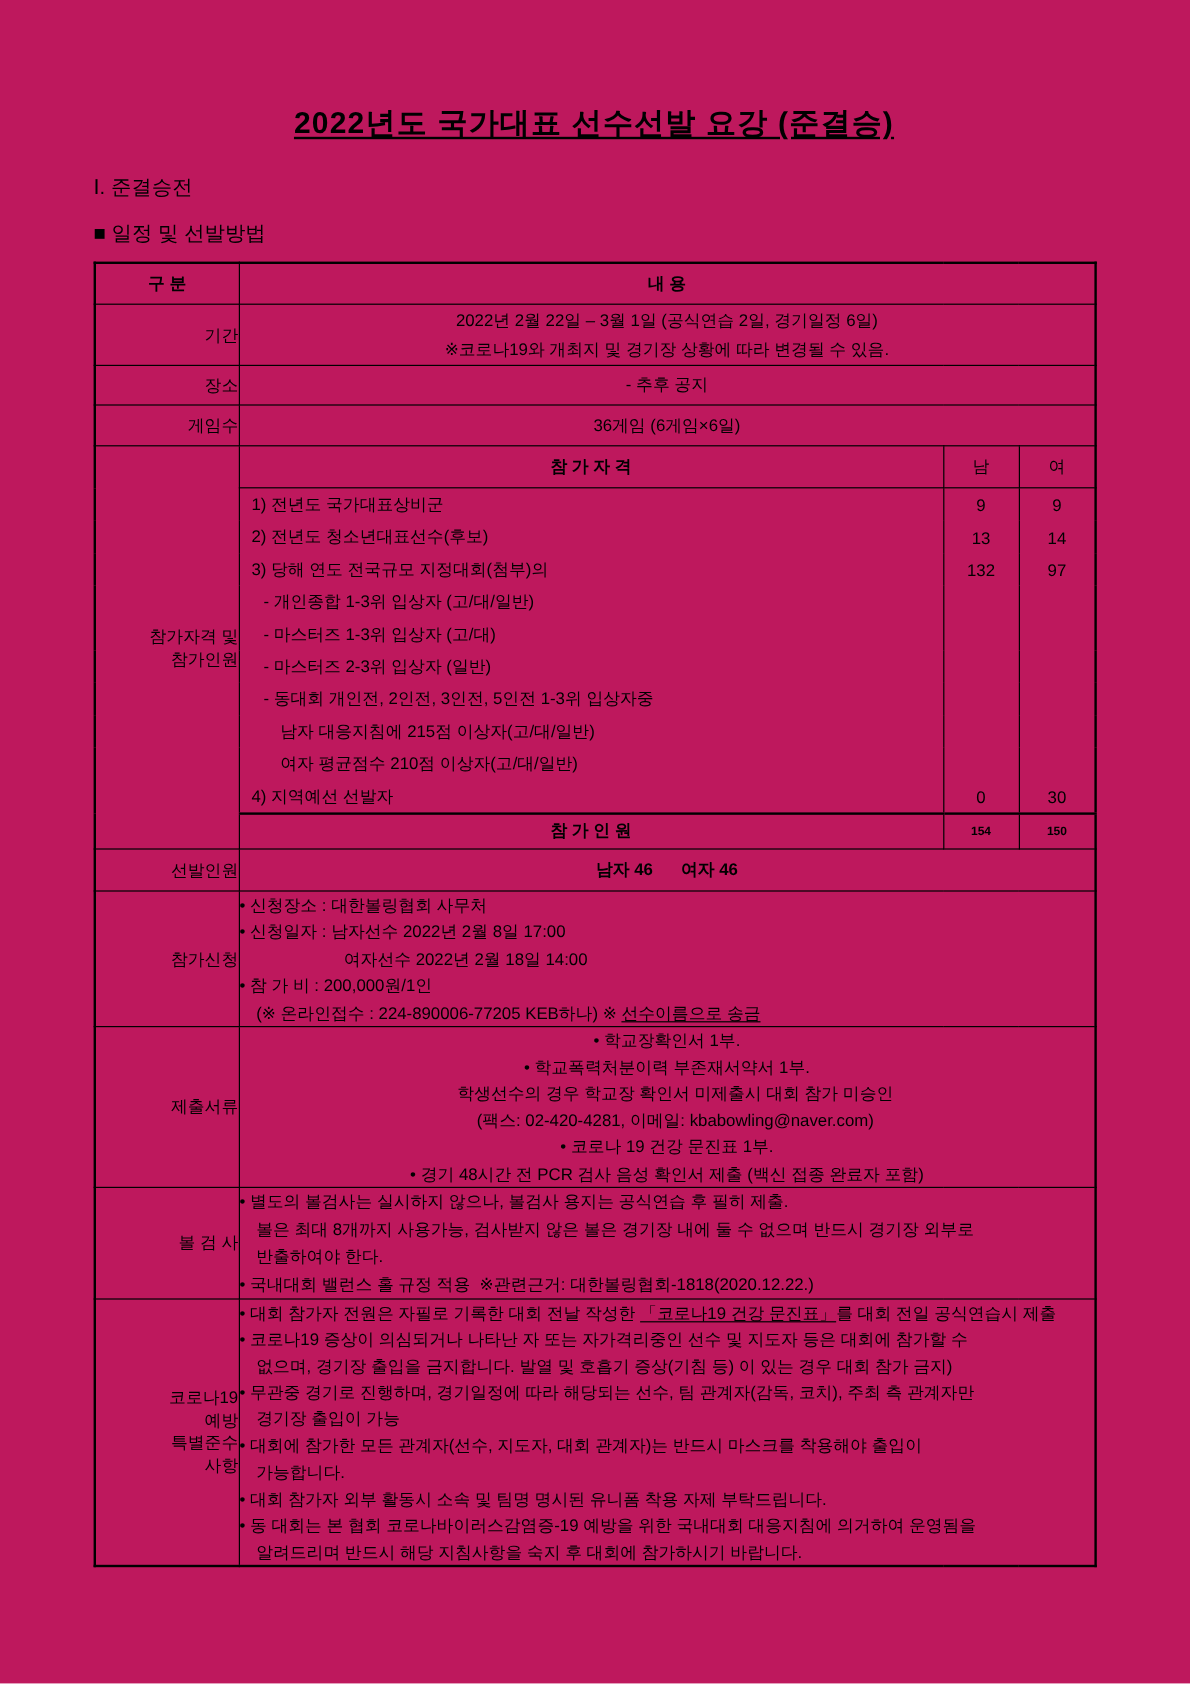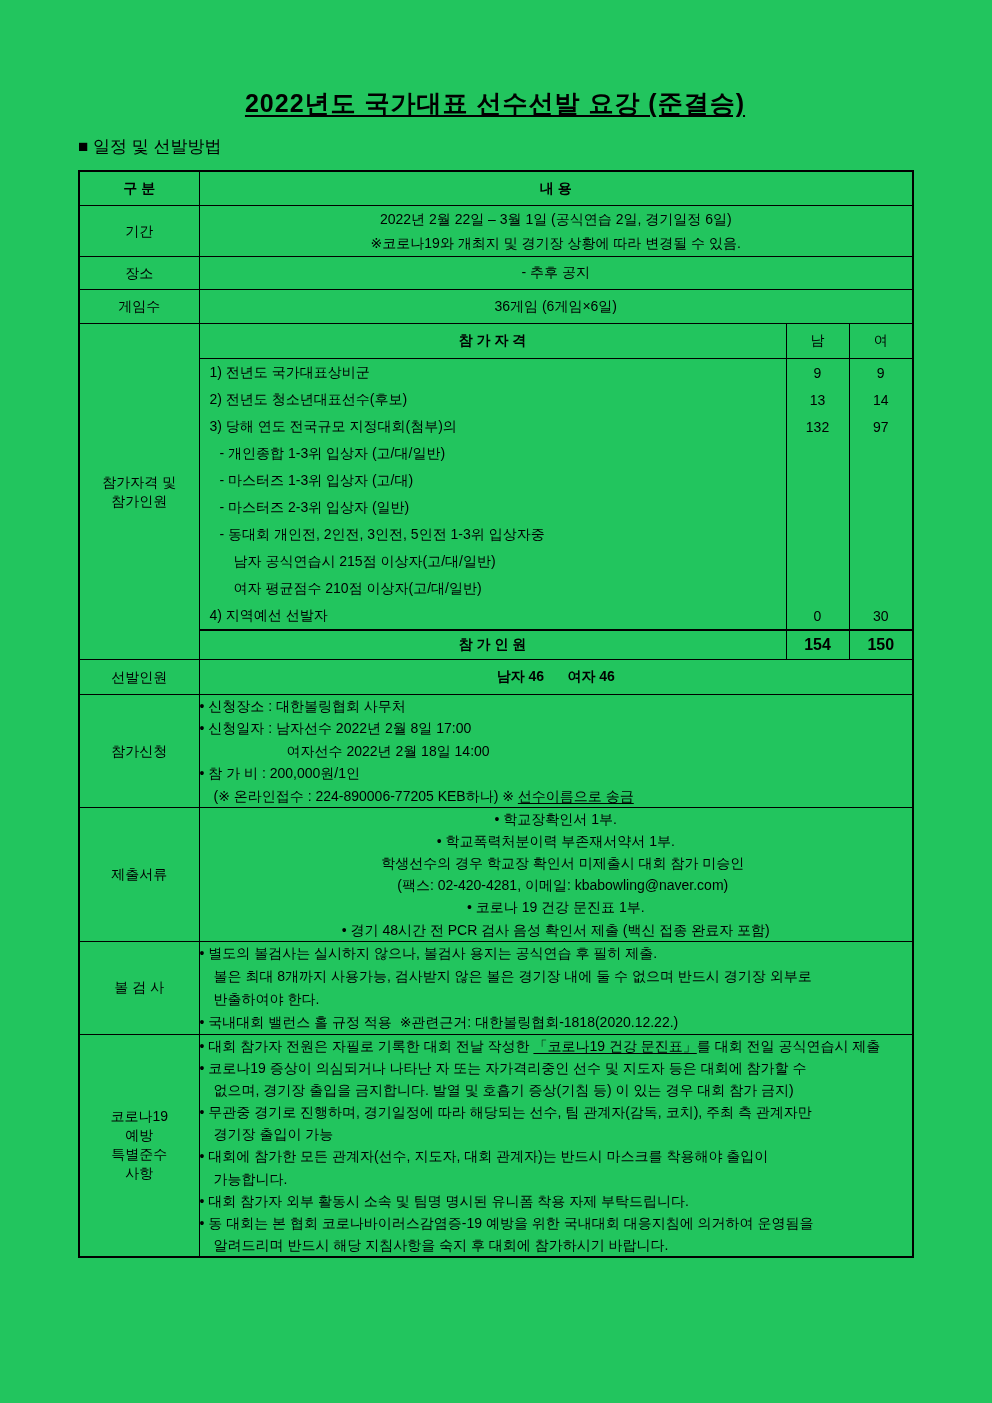"2022년도 국가대표 선수선발 요강 (준결승)" .page { background: #22c55e -> #be185d }
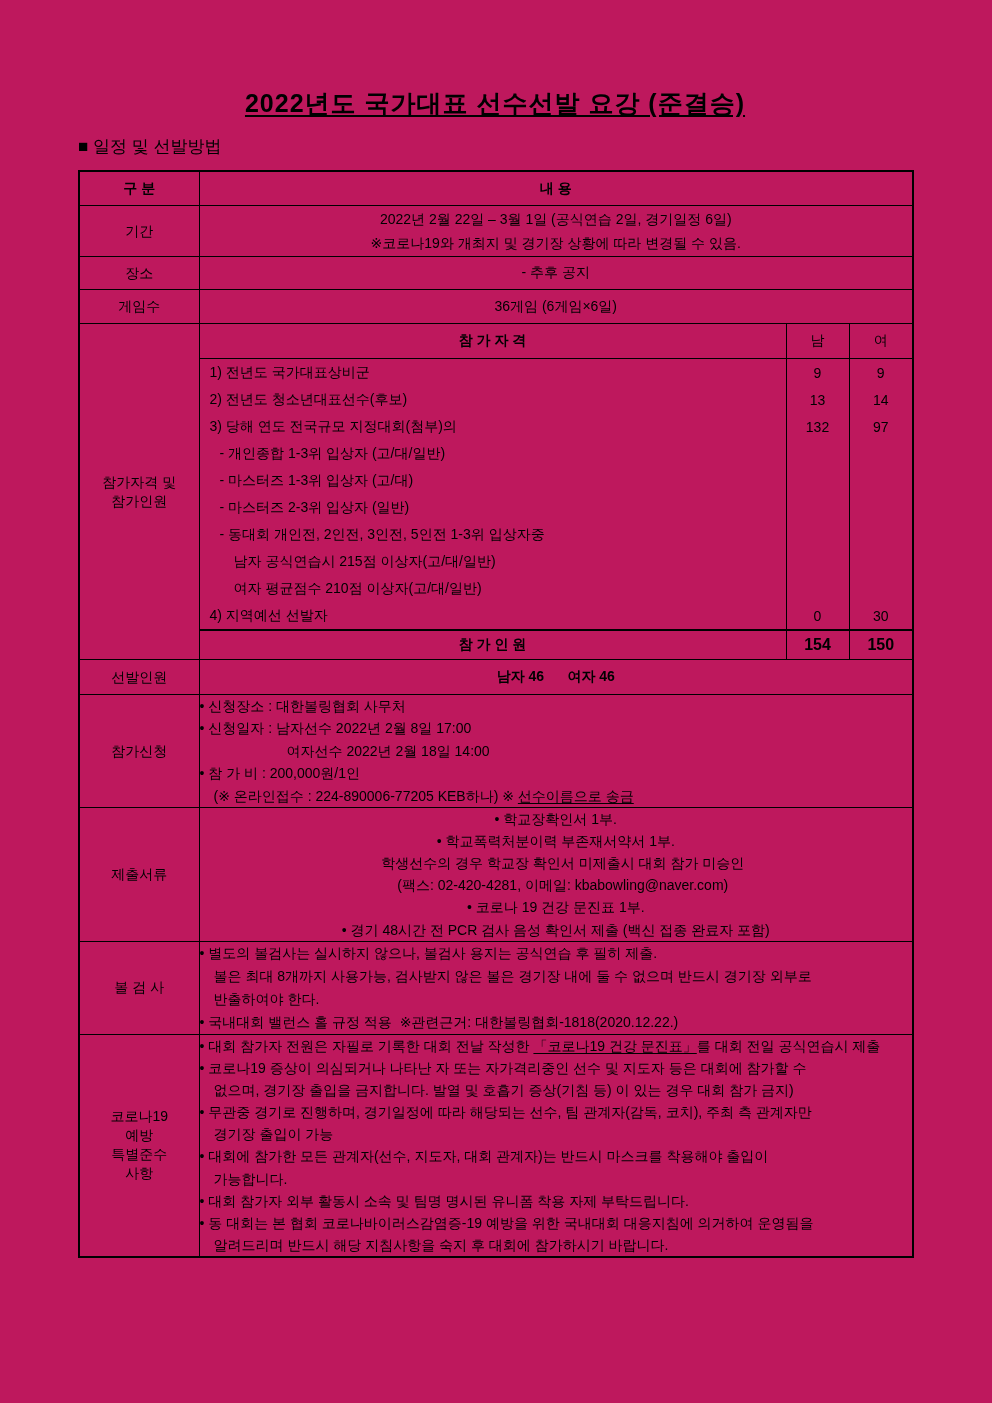"Ⅰ. 준결승전" div.sec1 { html: none -> <div>Ⅰ. 준결승전</div> }
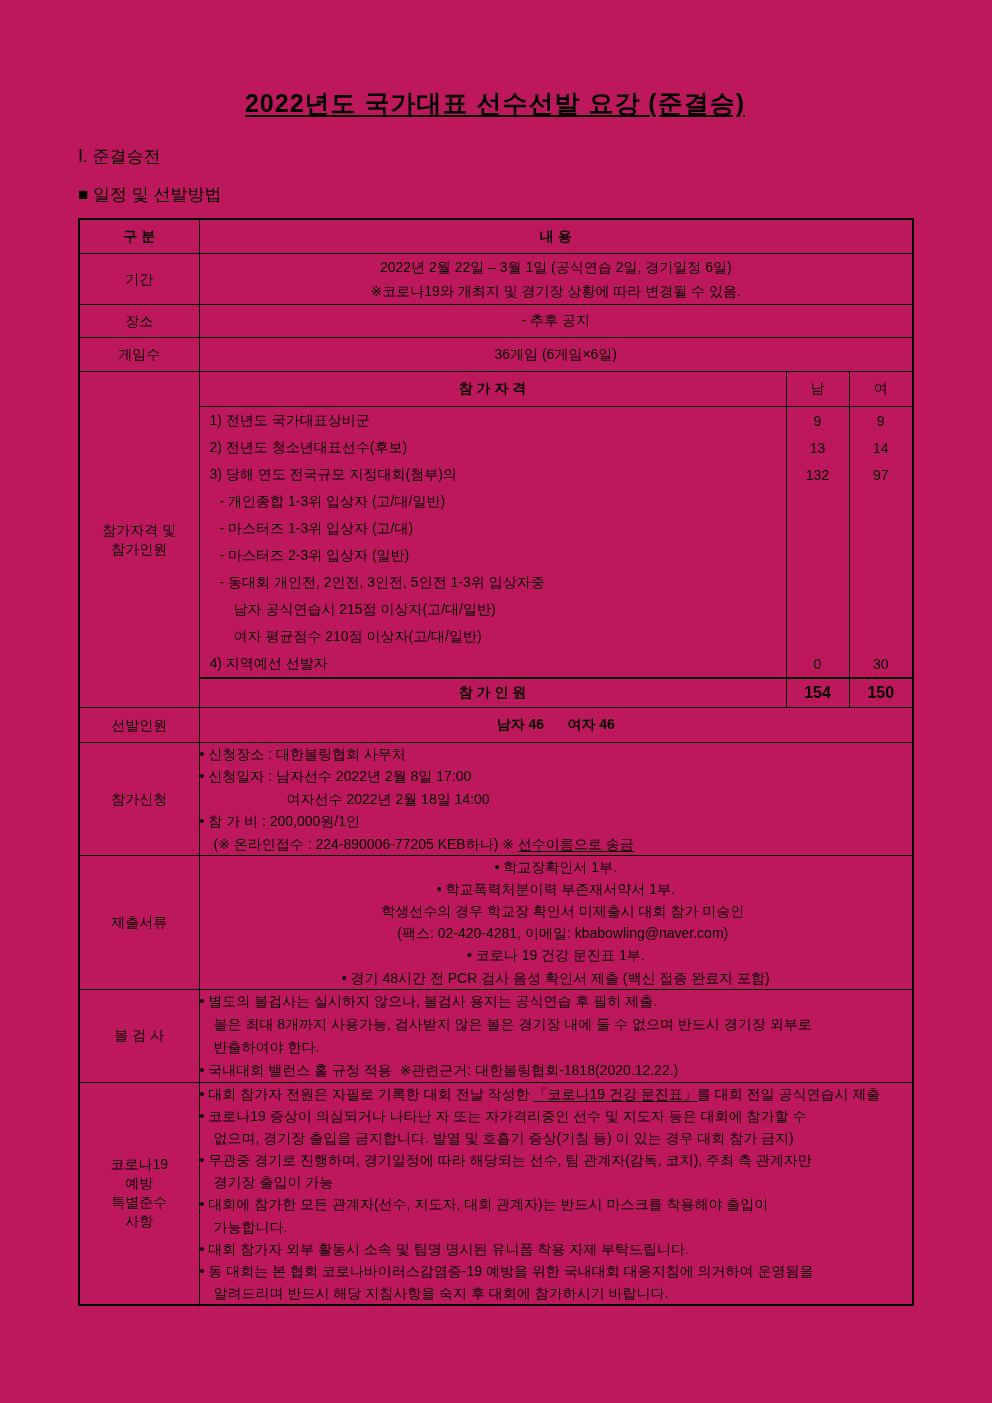"기간" td.lbl { text-align: center -> right }
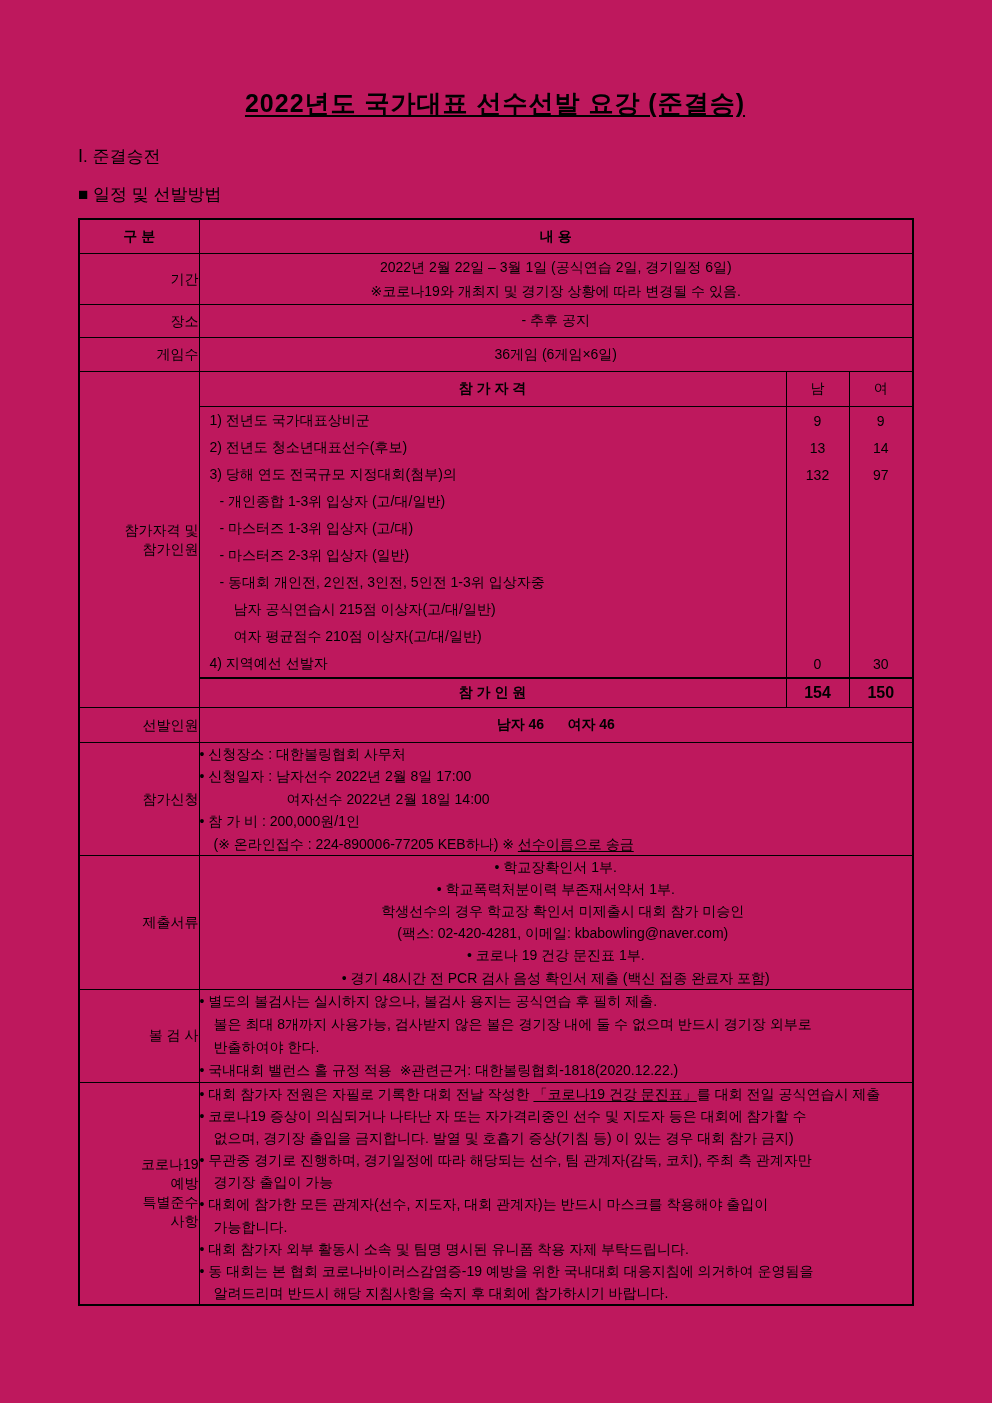"남자 공식연습시 215점 이상자(고/대/일반)" td.qtext { text: 공식연습시 -> 대응지침에 }
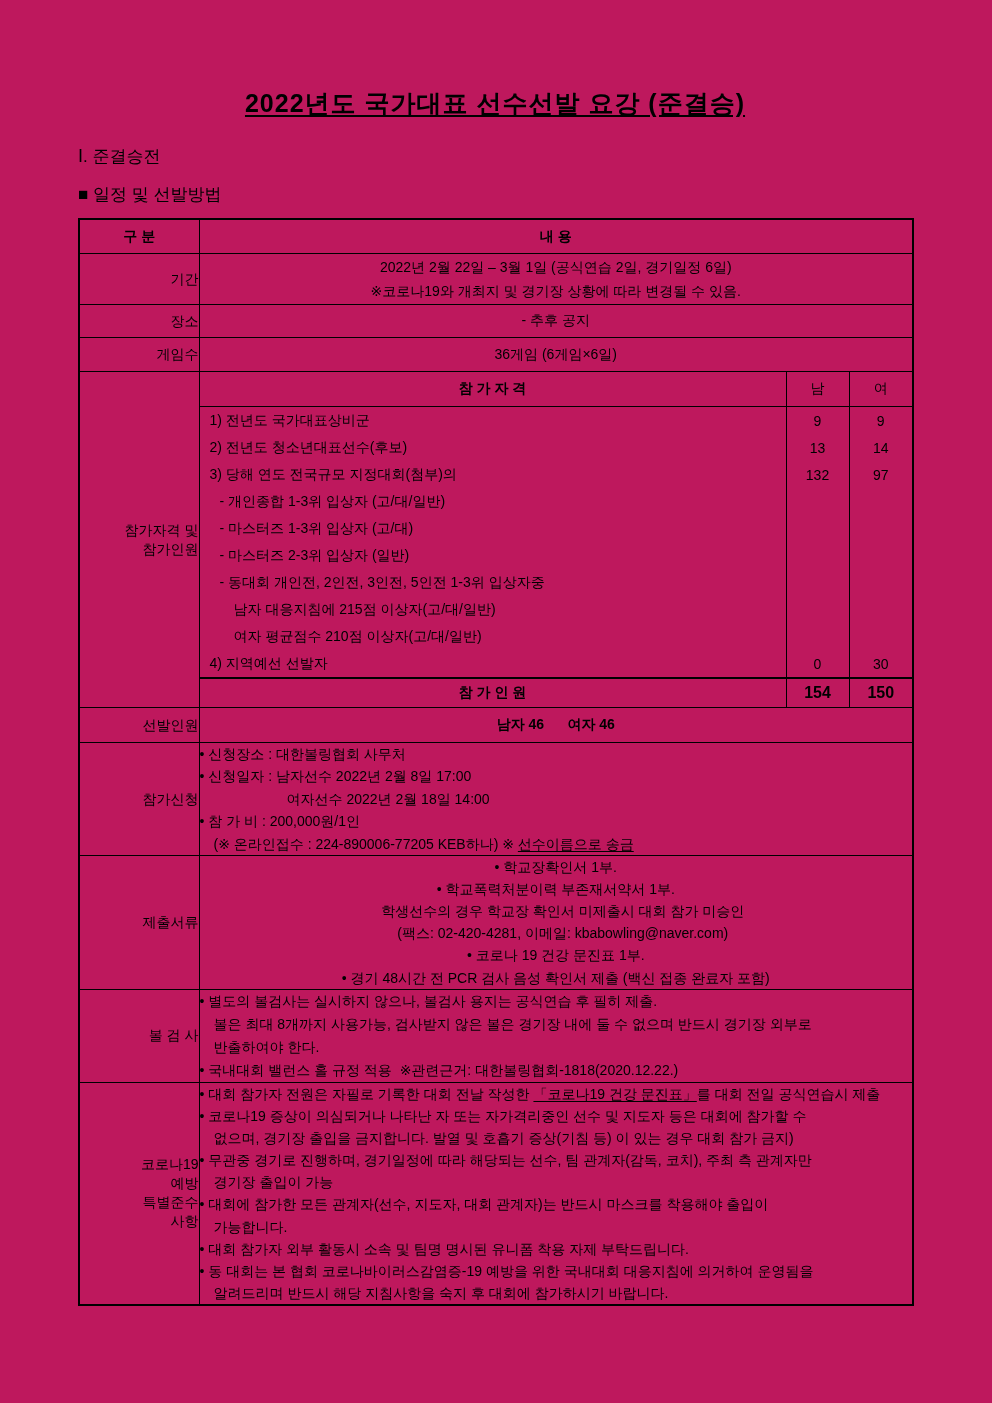"154" tr.qtotal td.val { font-size: 16px -> 10px }
